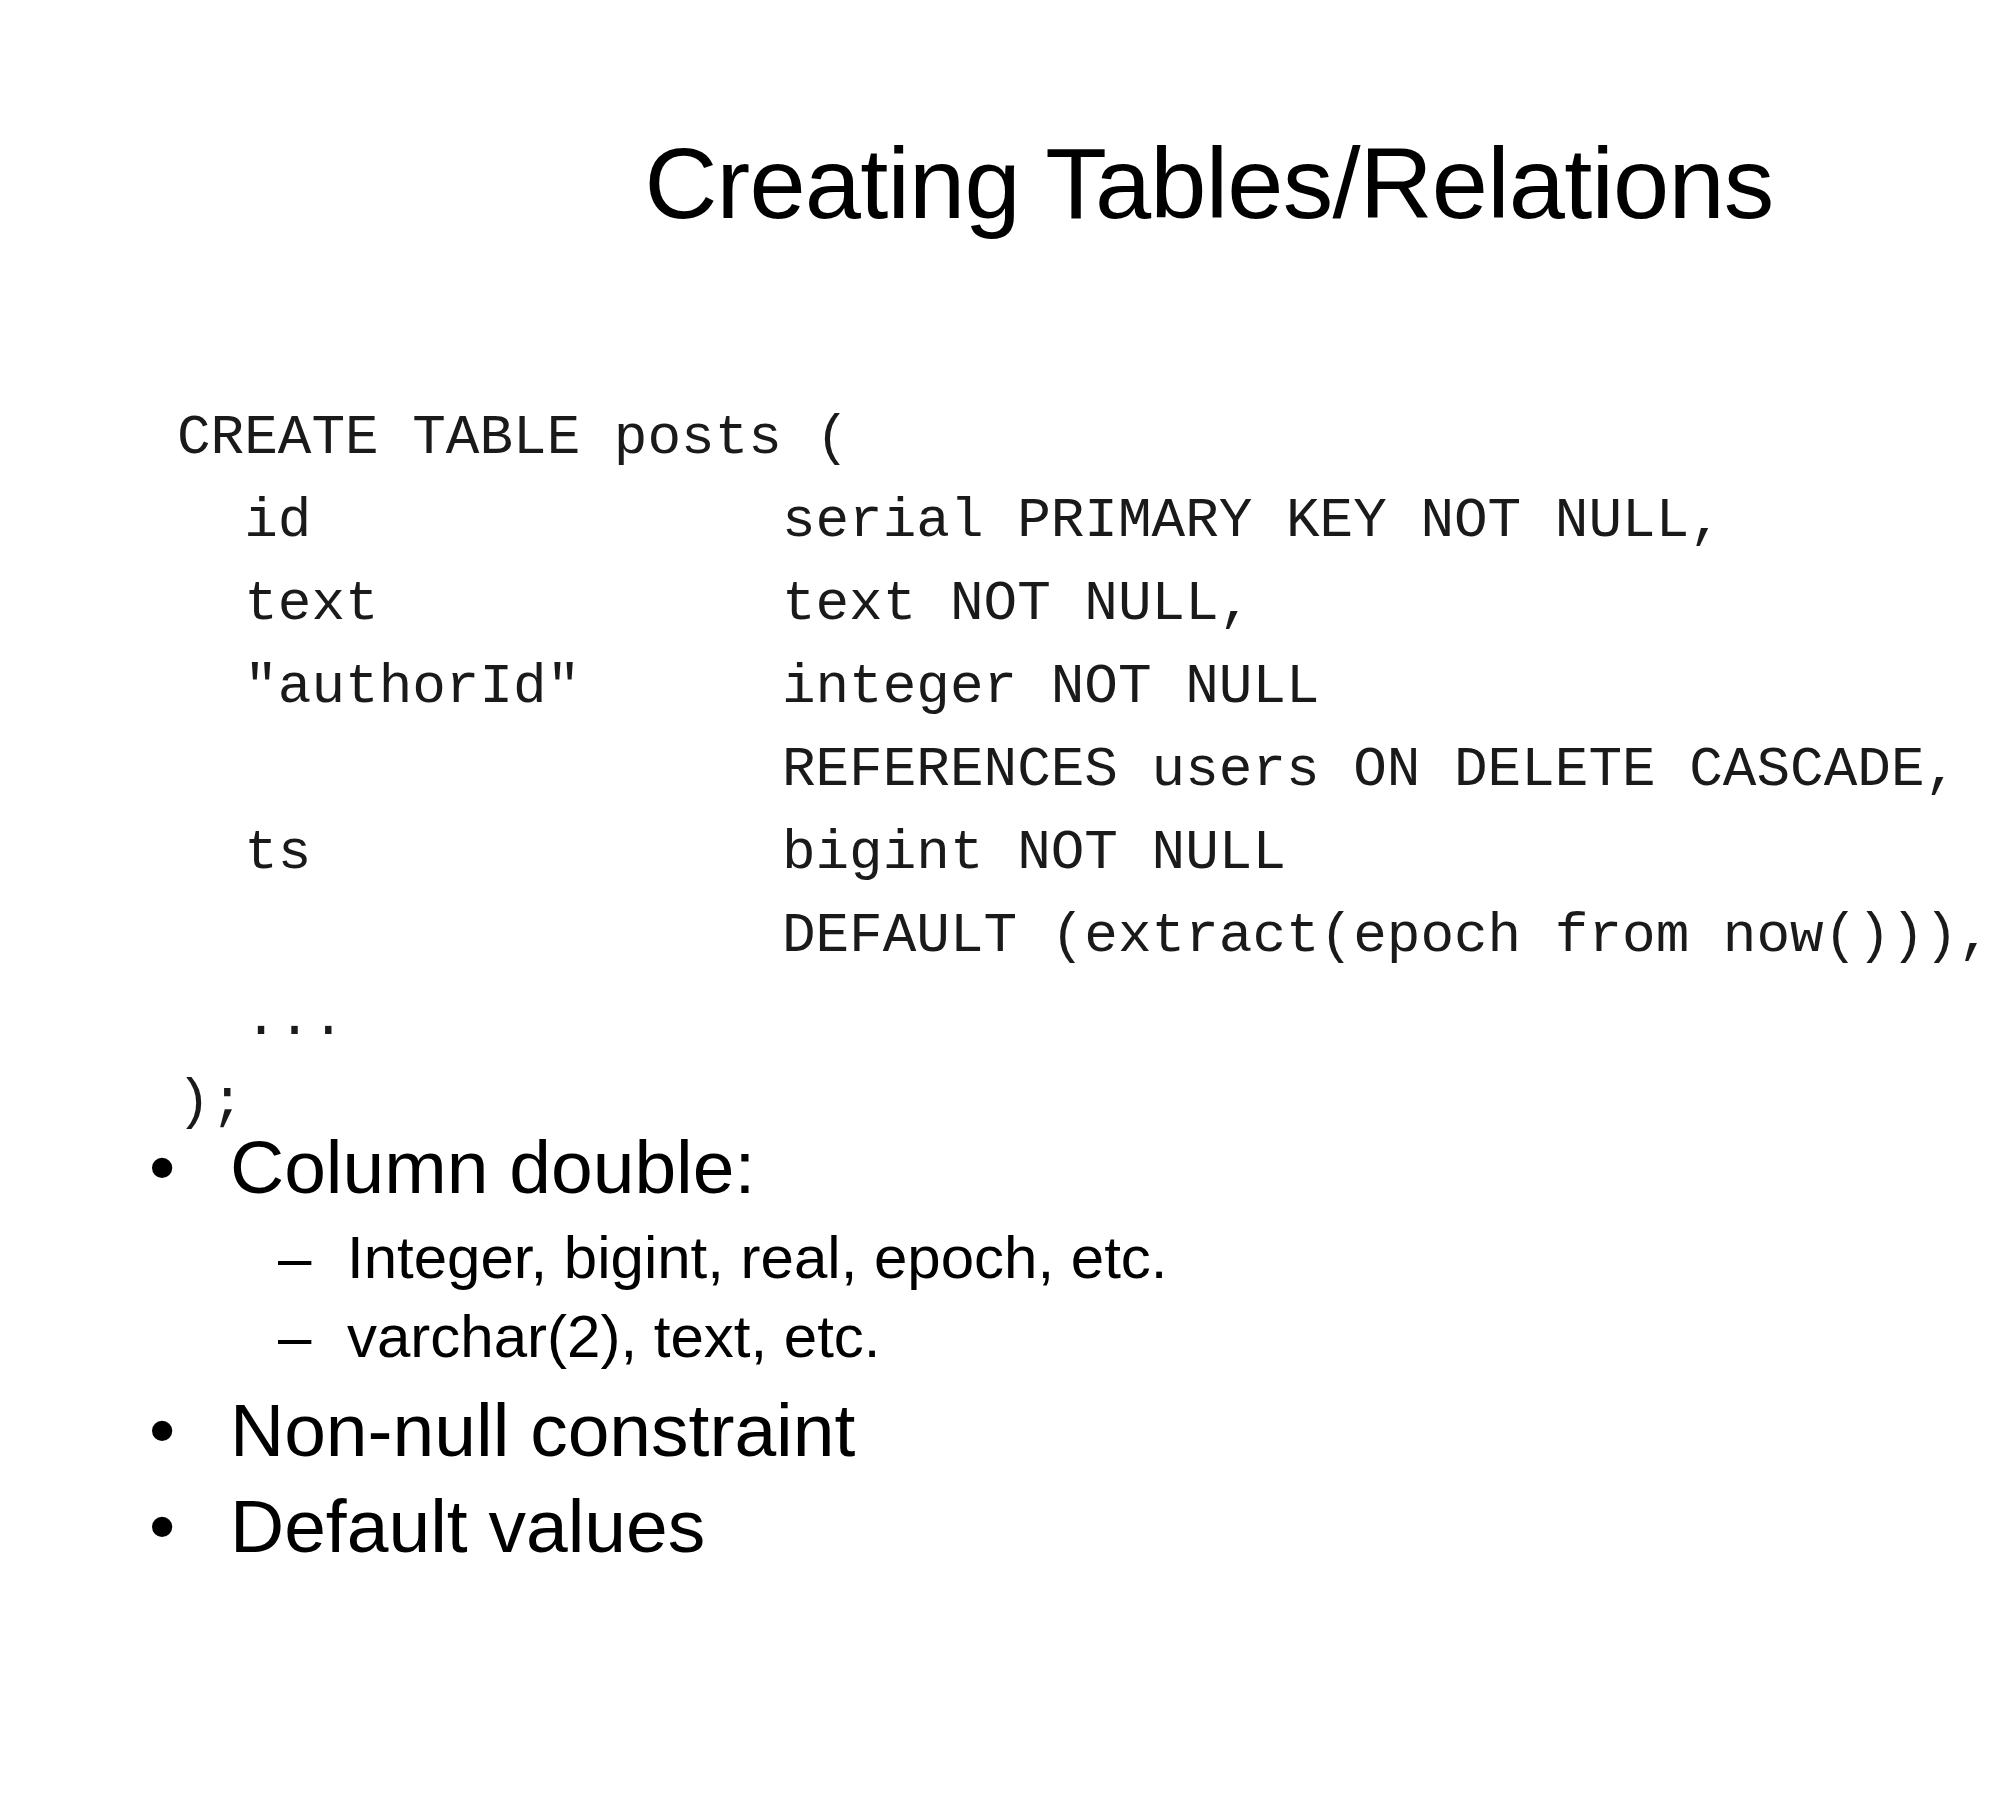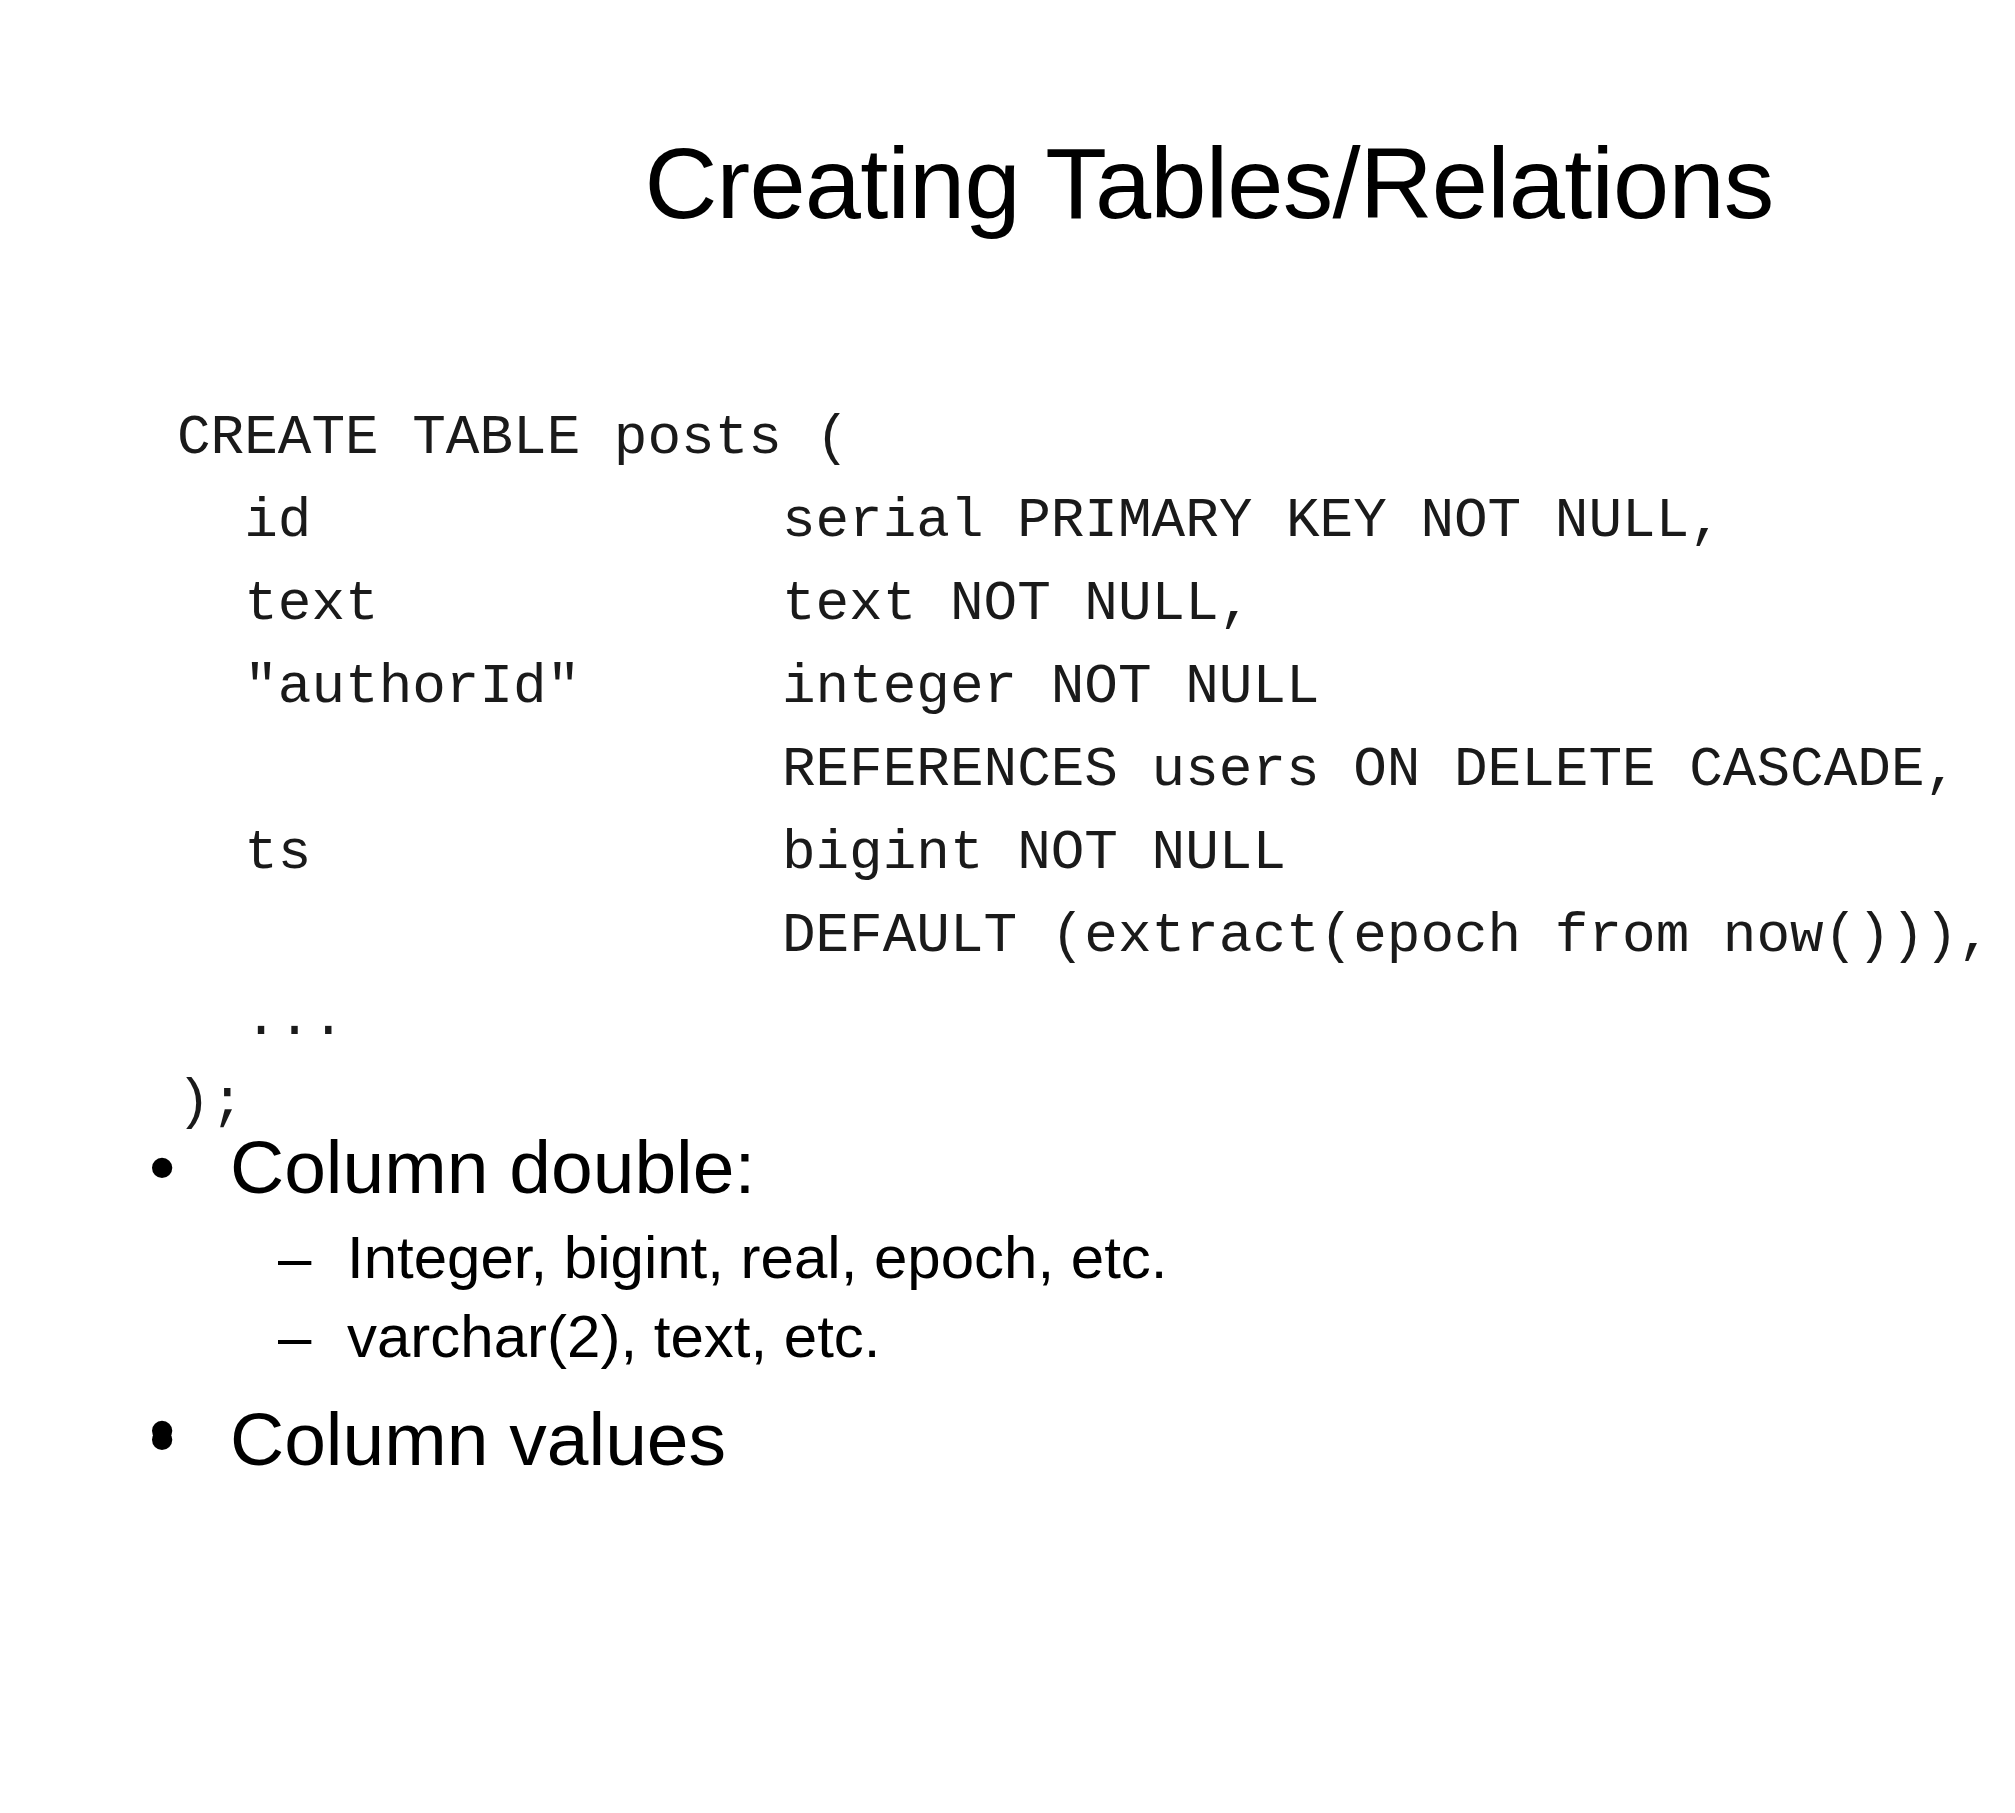"Non-null constraint" span { html: none -> <span>Non-null constraint</span> }
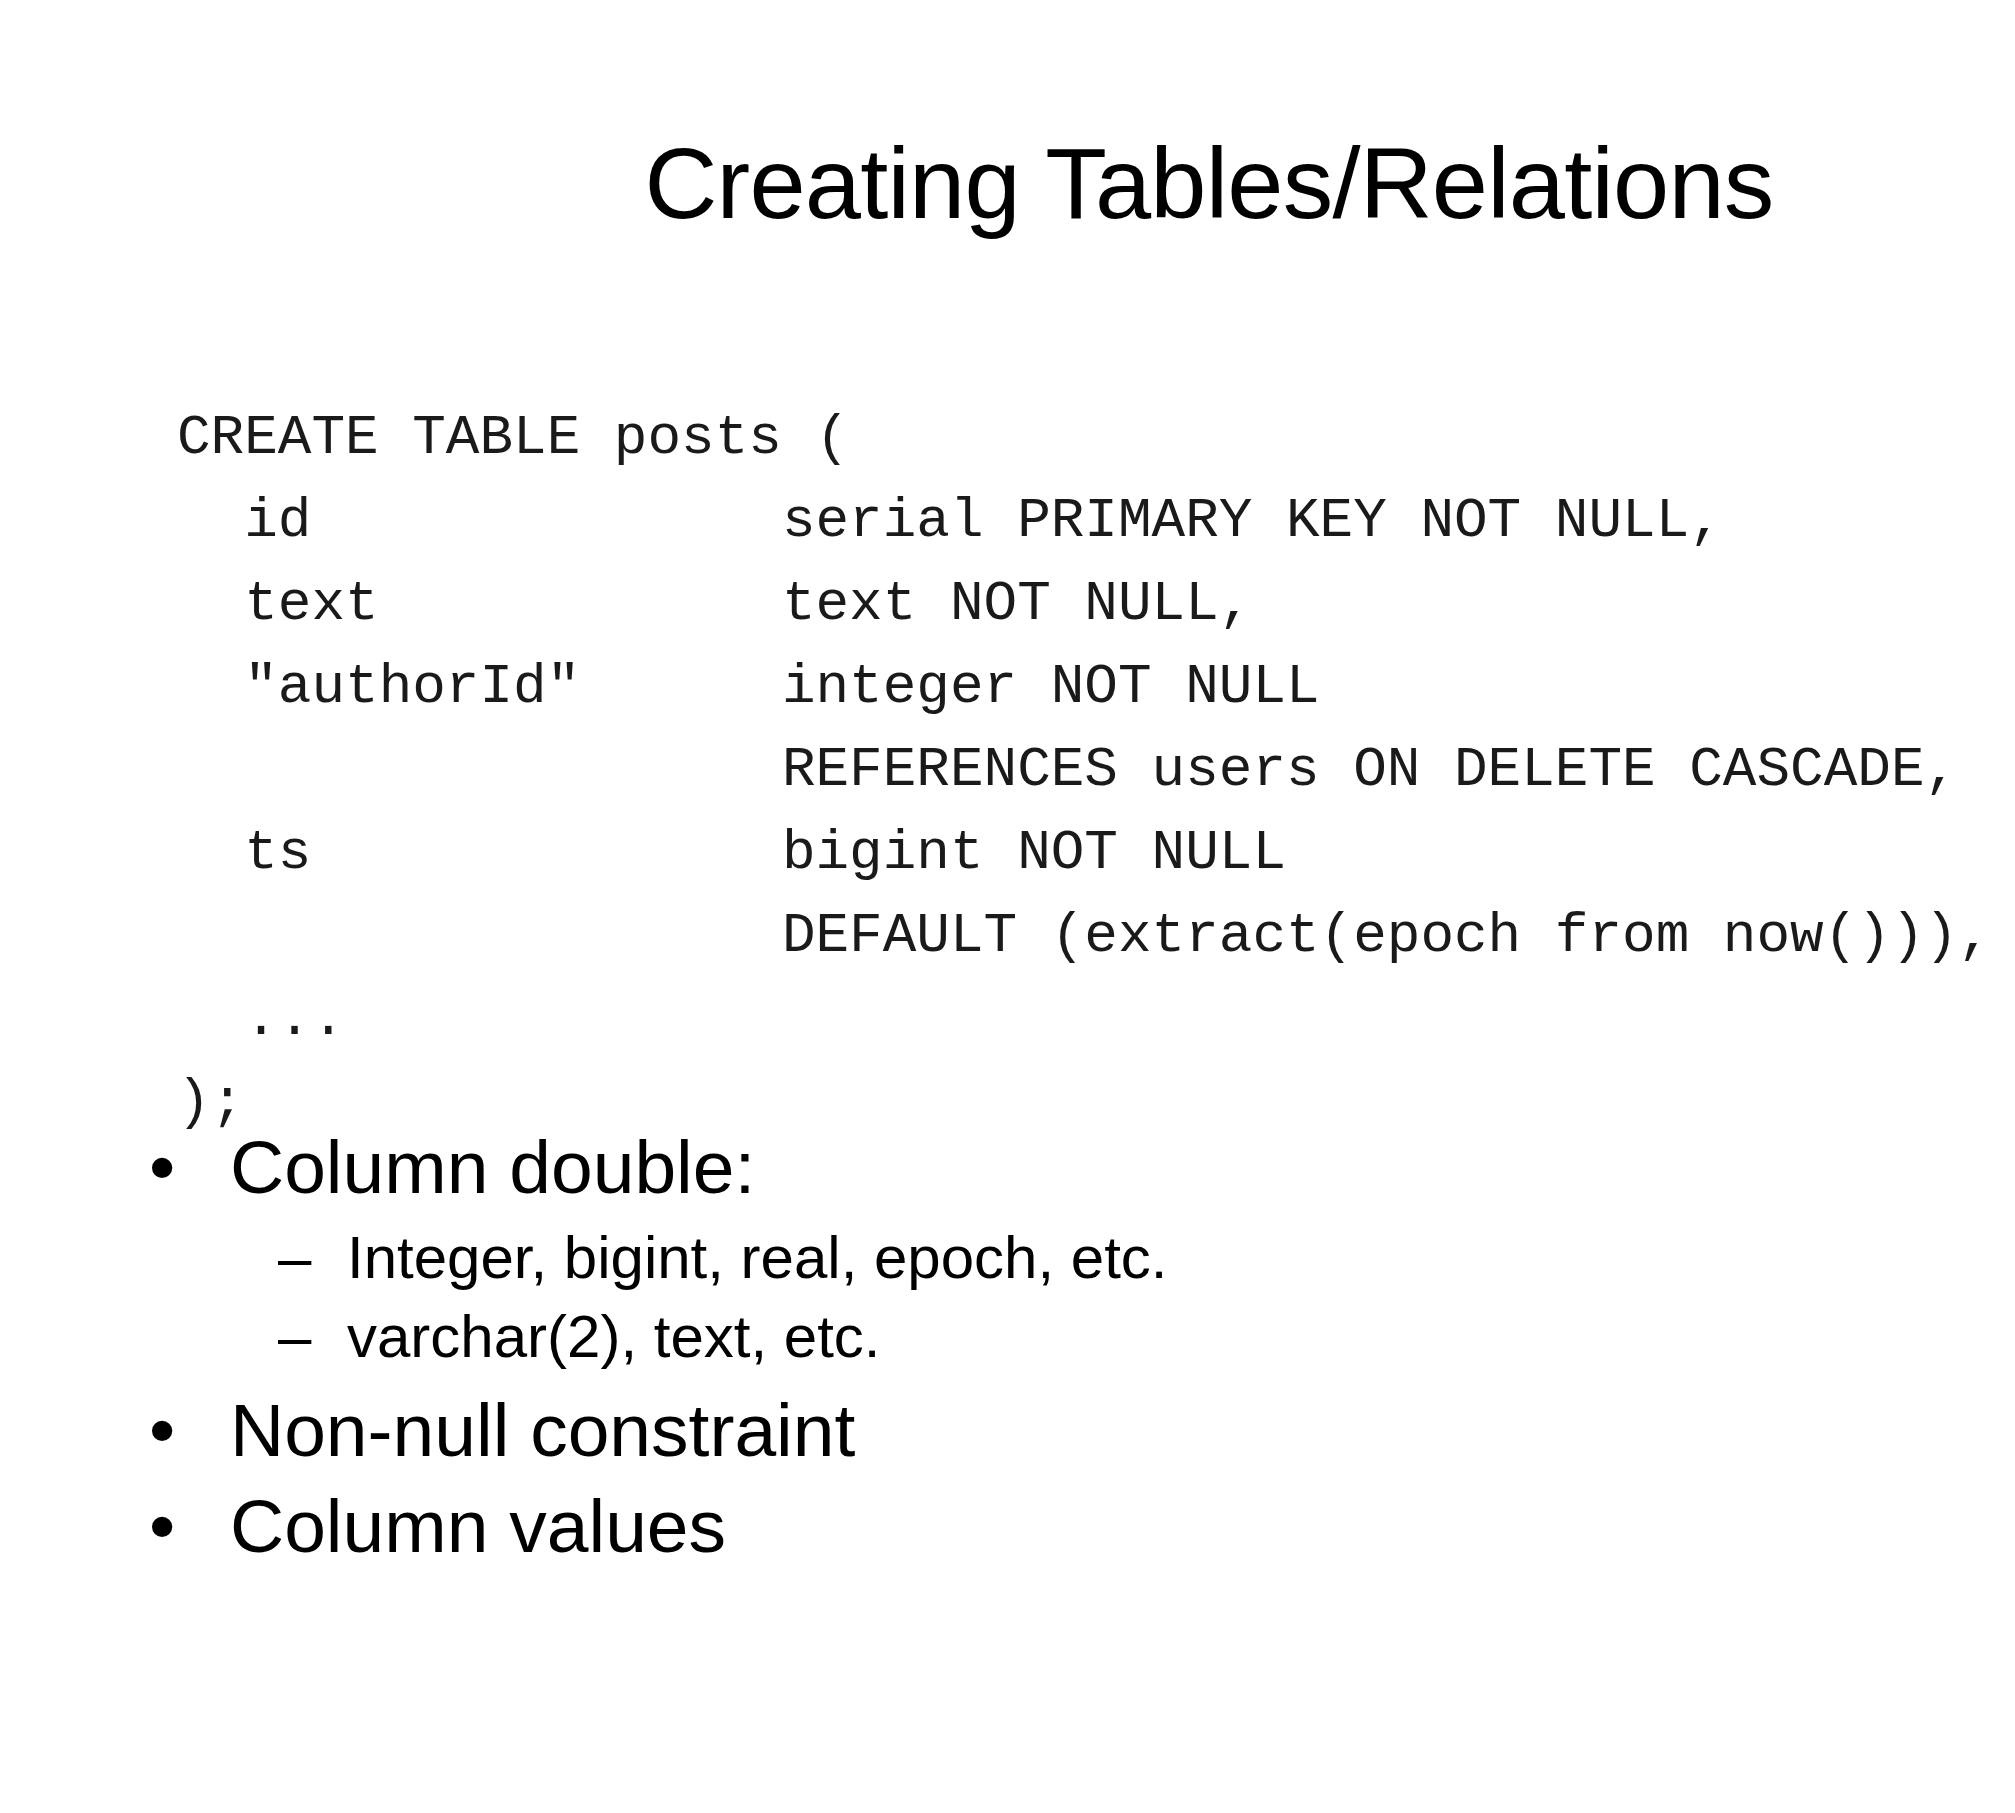"Column values" span { text: Column -> Default }
